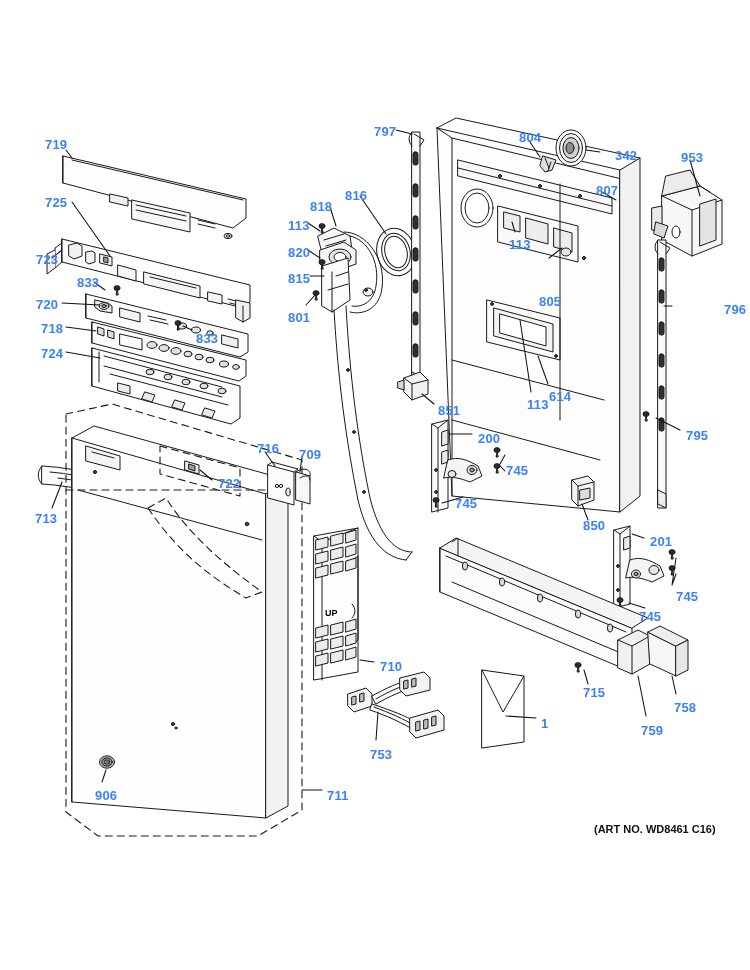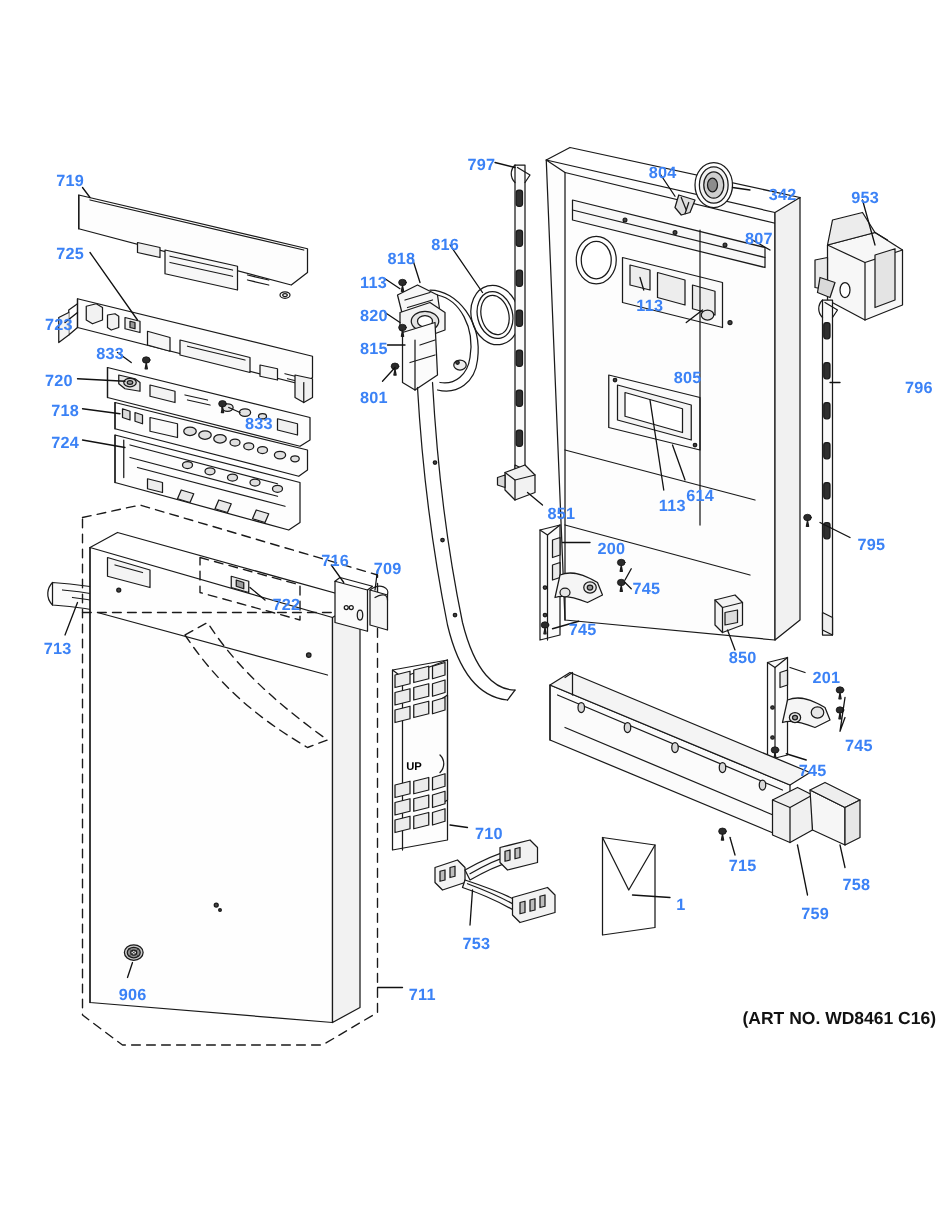"(ART NO. WD8461 C16)" #artno { font-size: 14px -> 11px; top: 806px -> 823px }
